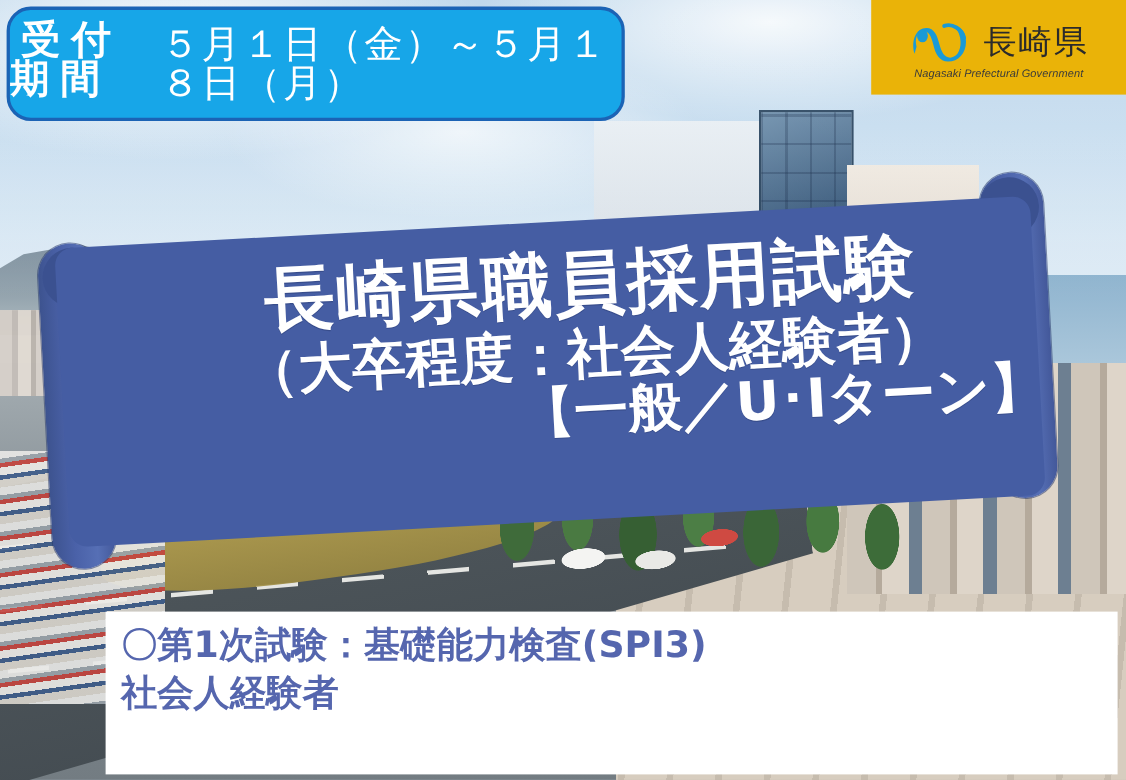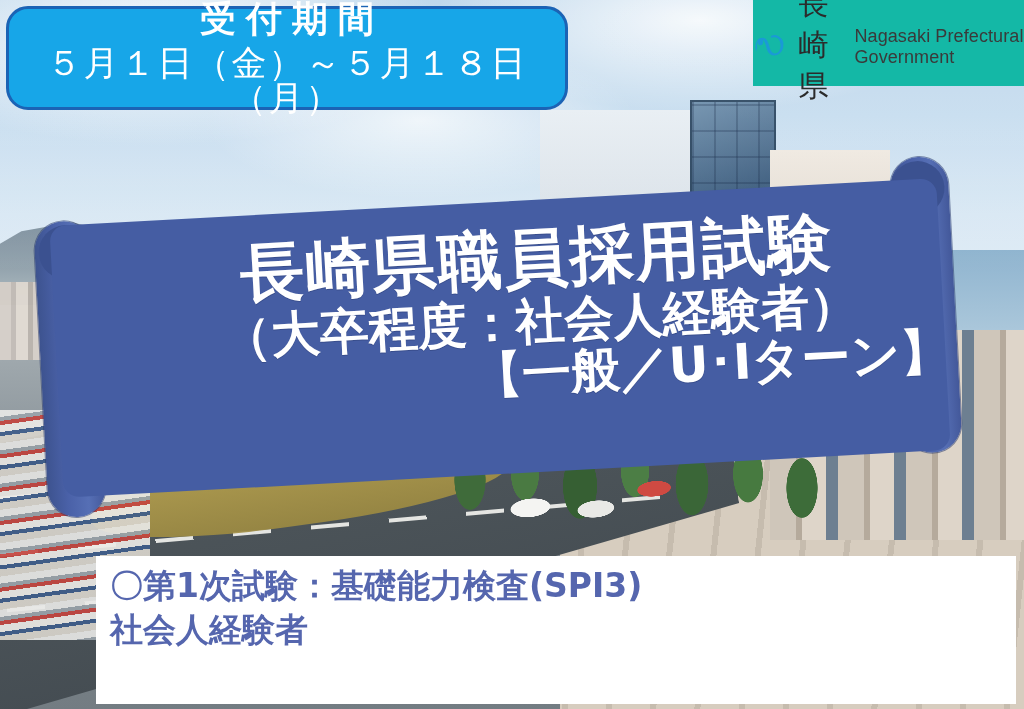"受付期間" .date-badge { flex-direction: column -> row; text-align: center -> none }
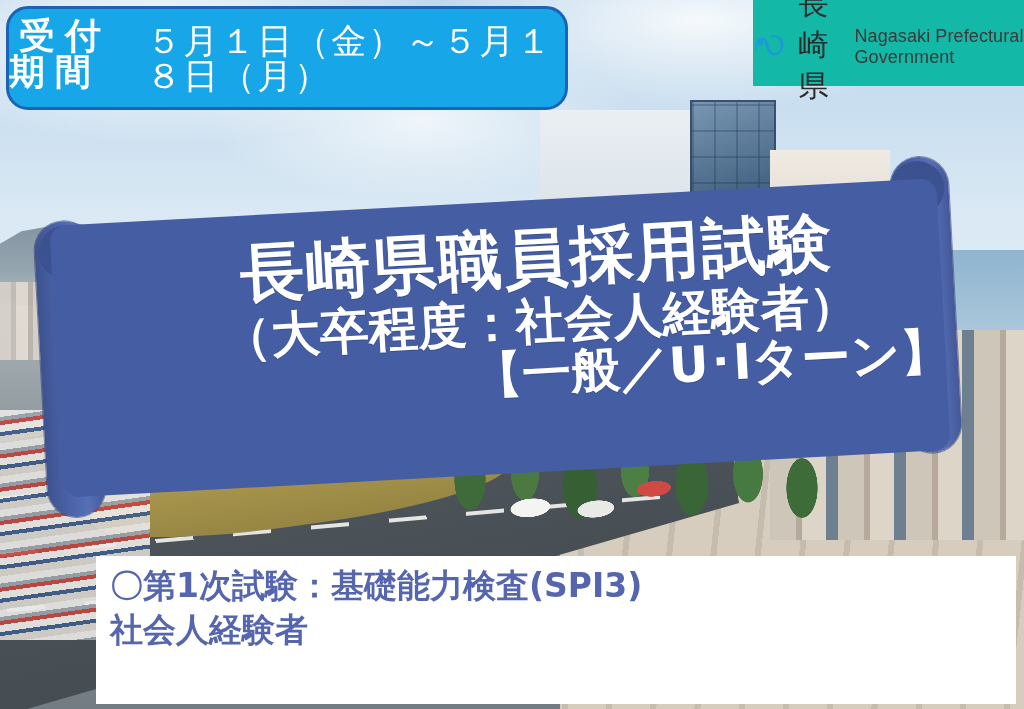"長崎県" .pref-logo { background: #14b8a6 -> #eab308; flex-direction: row -> column; width: 271px -> 232px }
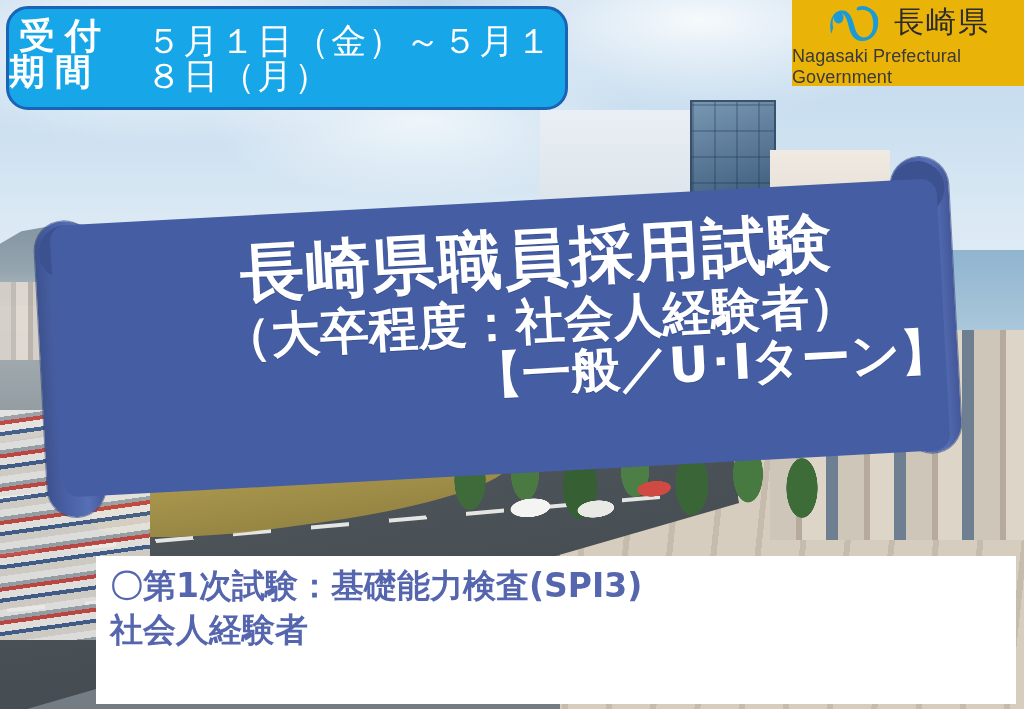"Nagasaki Prefectural Government" .pref-logo-en { font-size: 18px -> 10px; font-style: none -> italic }
